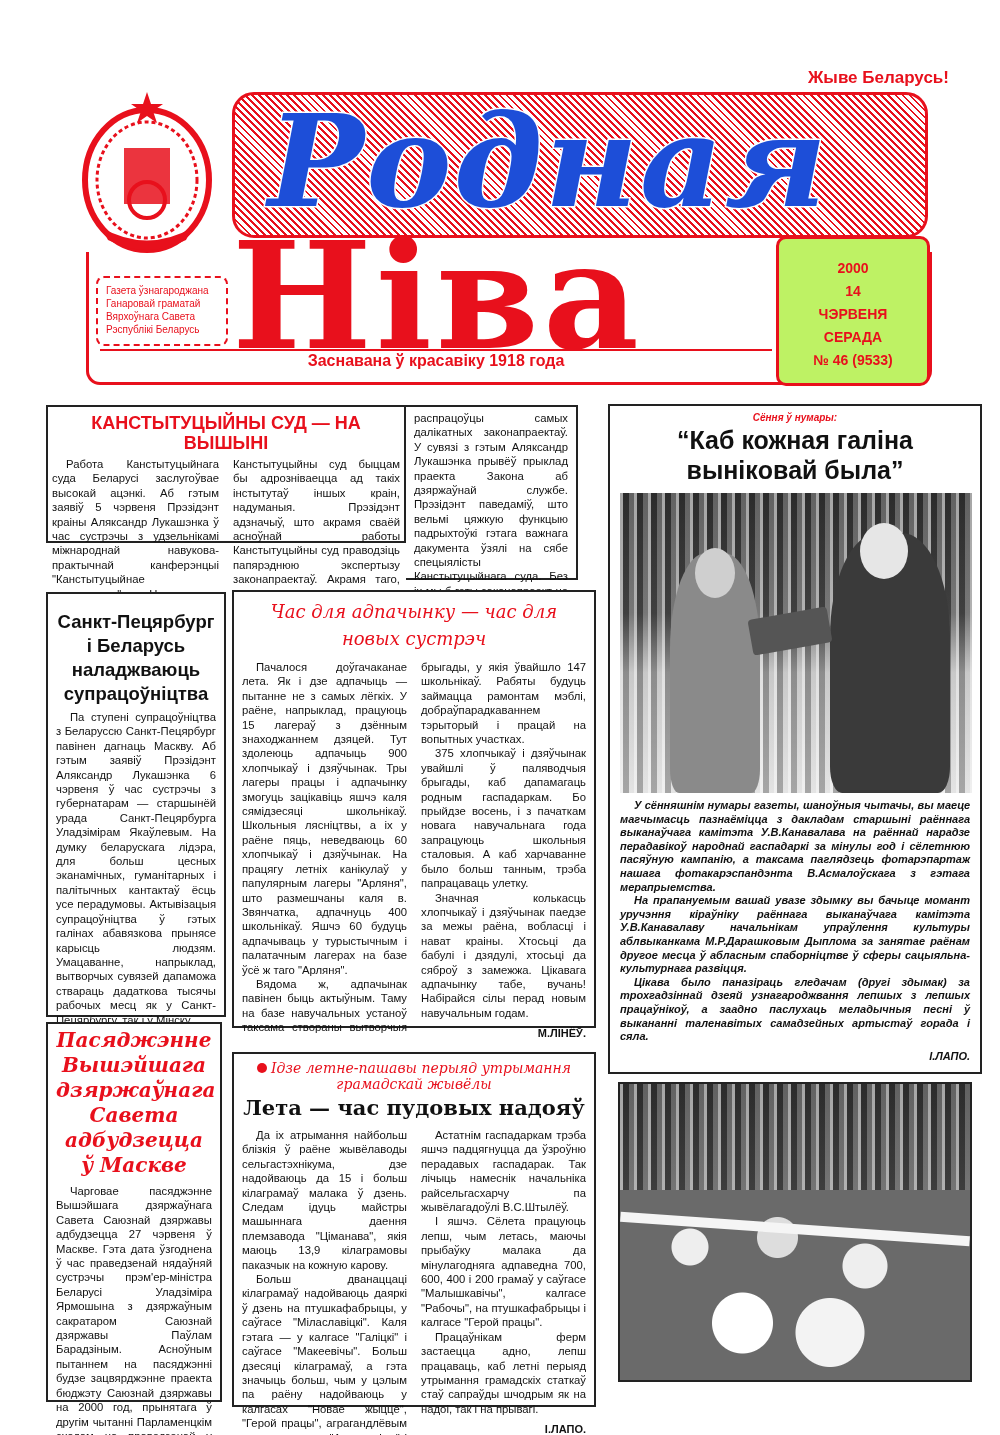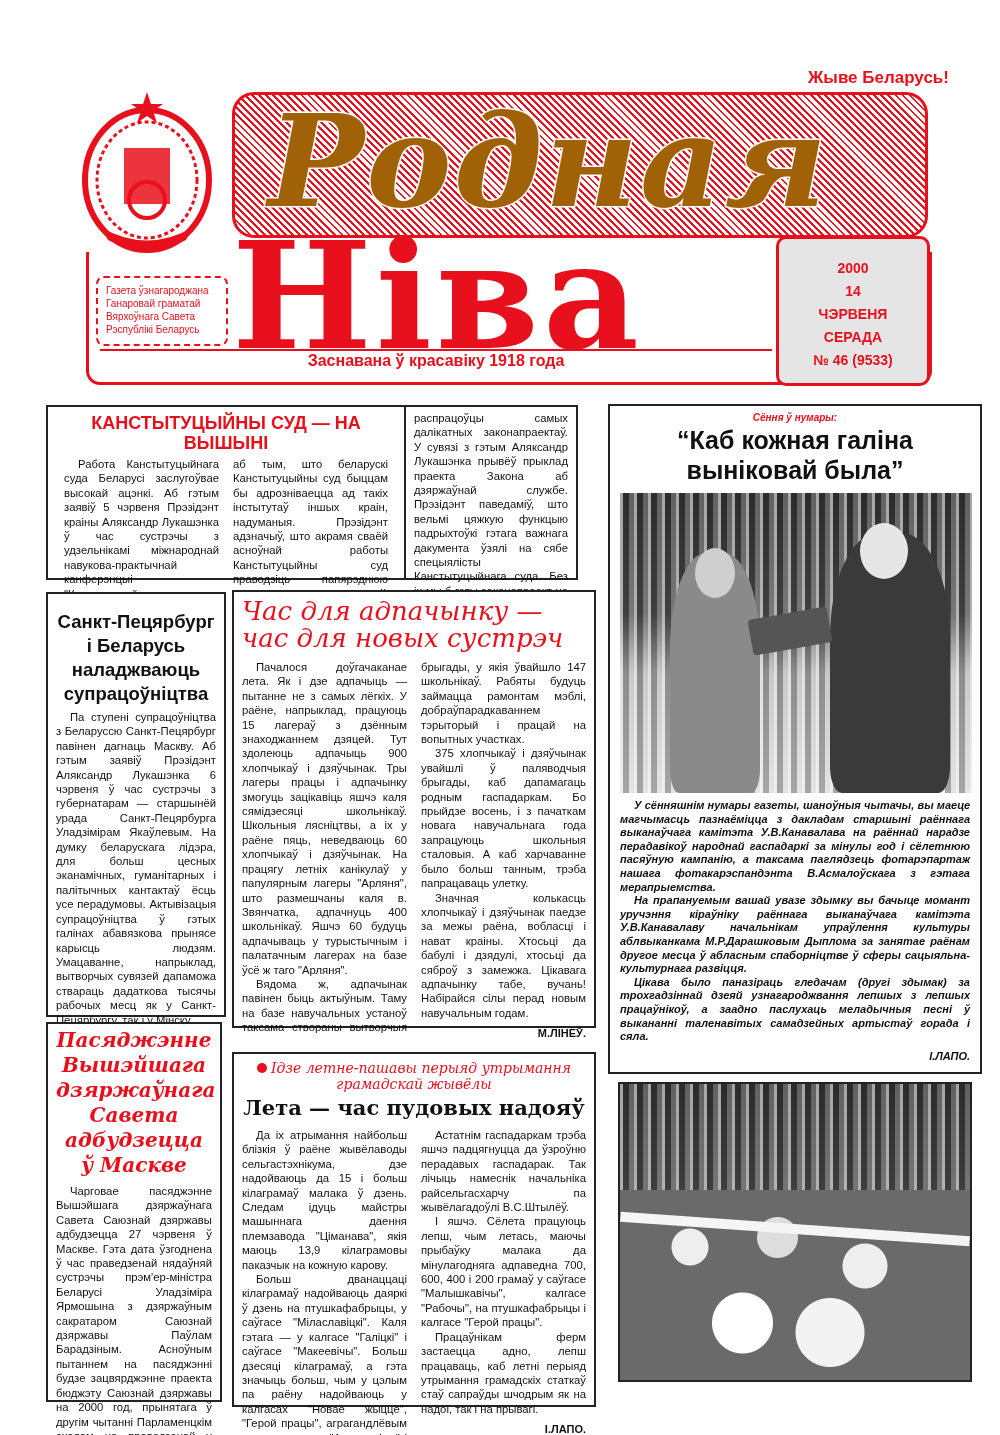"Родная" #title-top { color: #a16207 -> #1d4ed8 }
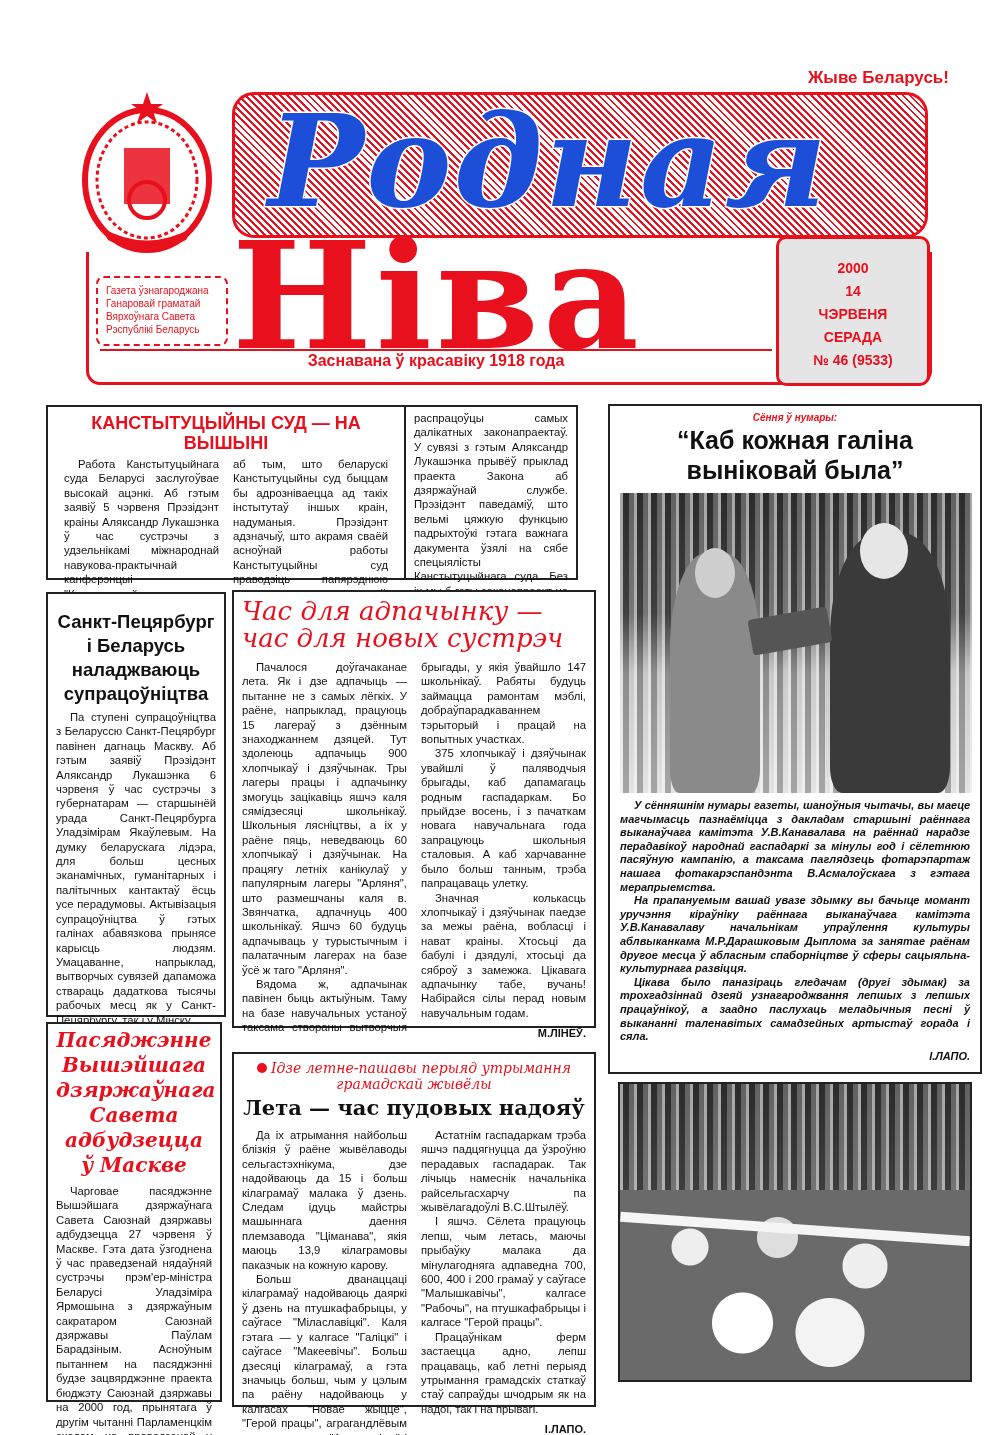"2000" #date-box { background: #e5e5e5 -> #bef264 }
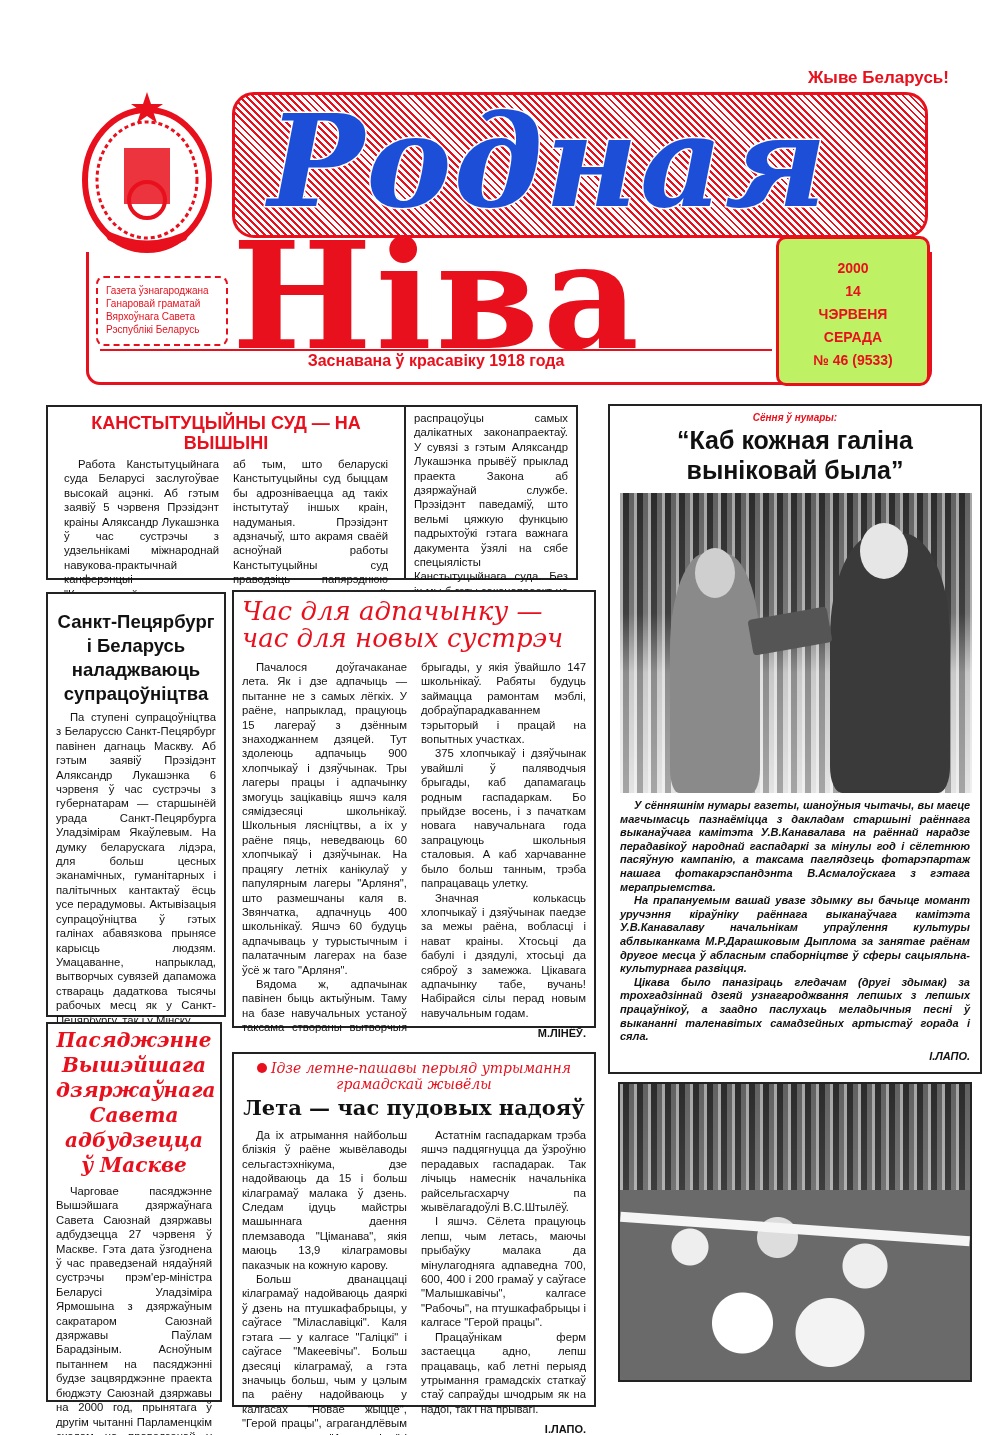"КАНСТЫТУЦЫЙНЫ СУД — НА ВЫШЫНІ" #box-court { height: 175px -> 138px; padding: 6px 16px -> 6px 4px }
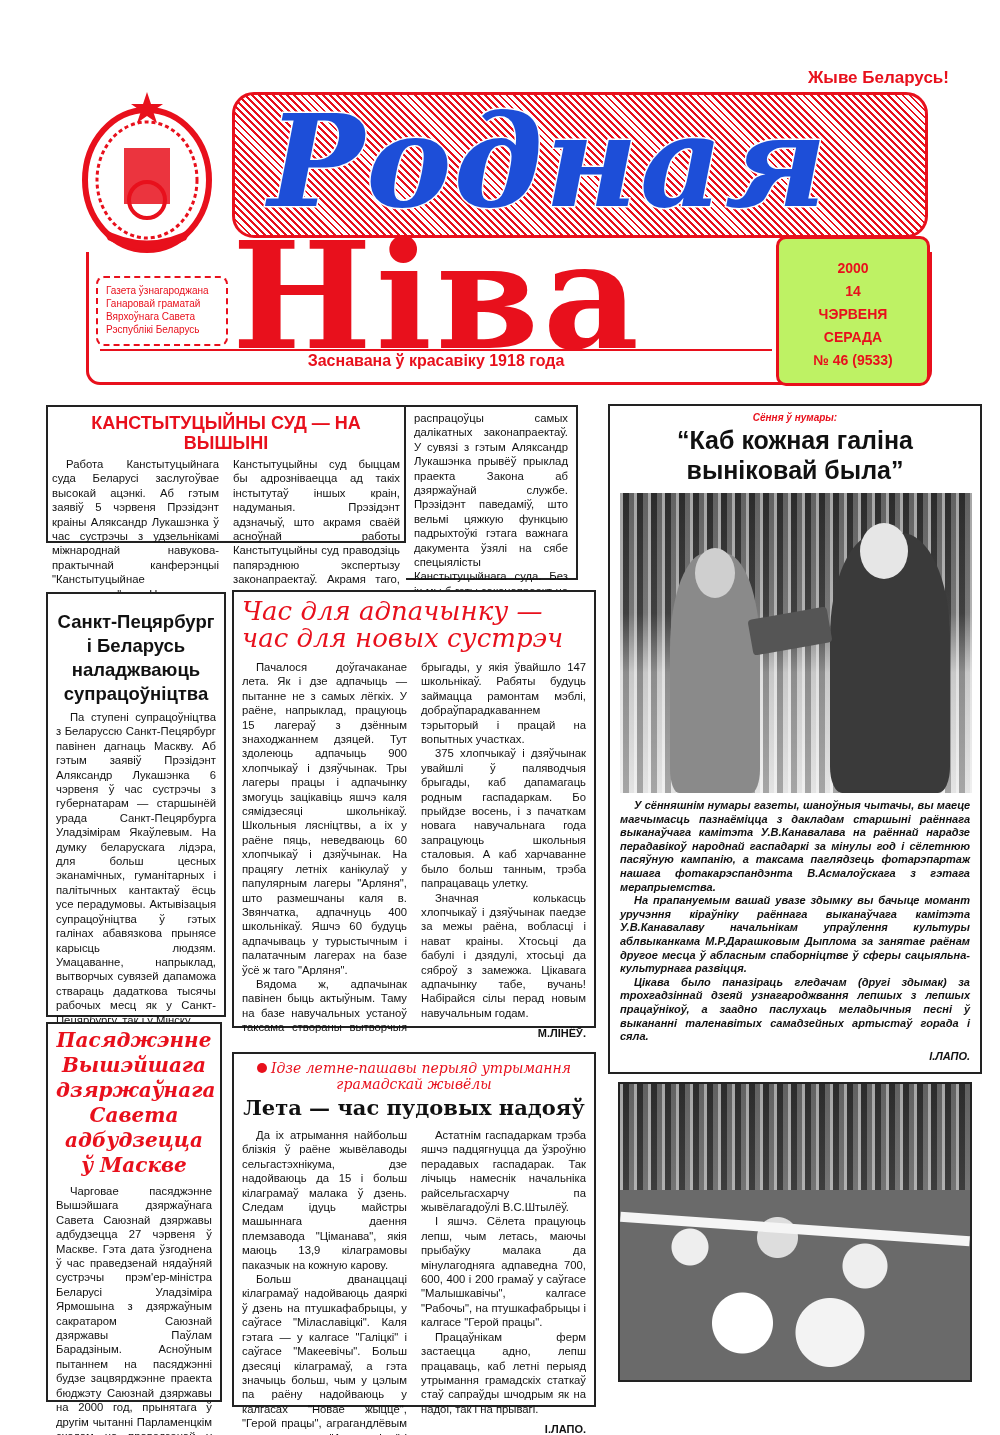"Час для адпачынку — час" #box-rest h1 { font-size: 26px -> 18px; text-align: left -> center }
